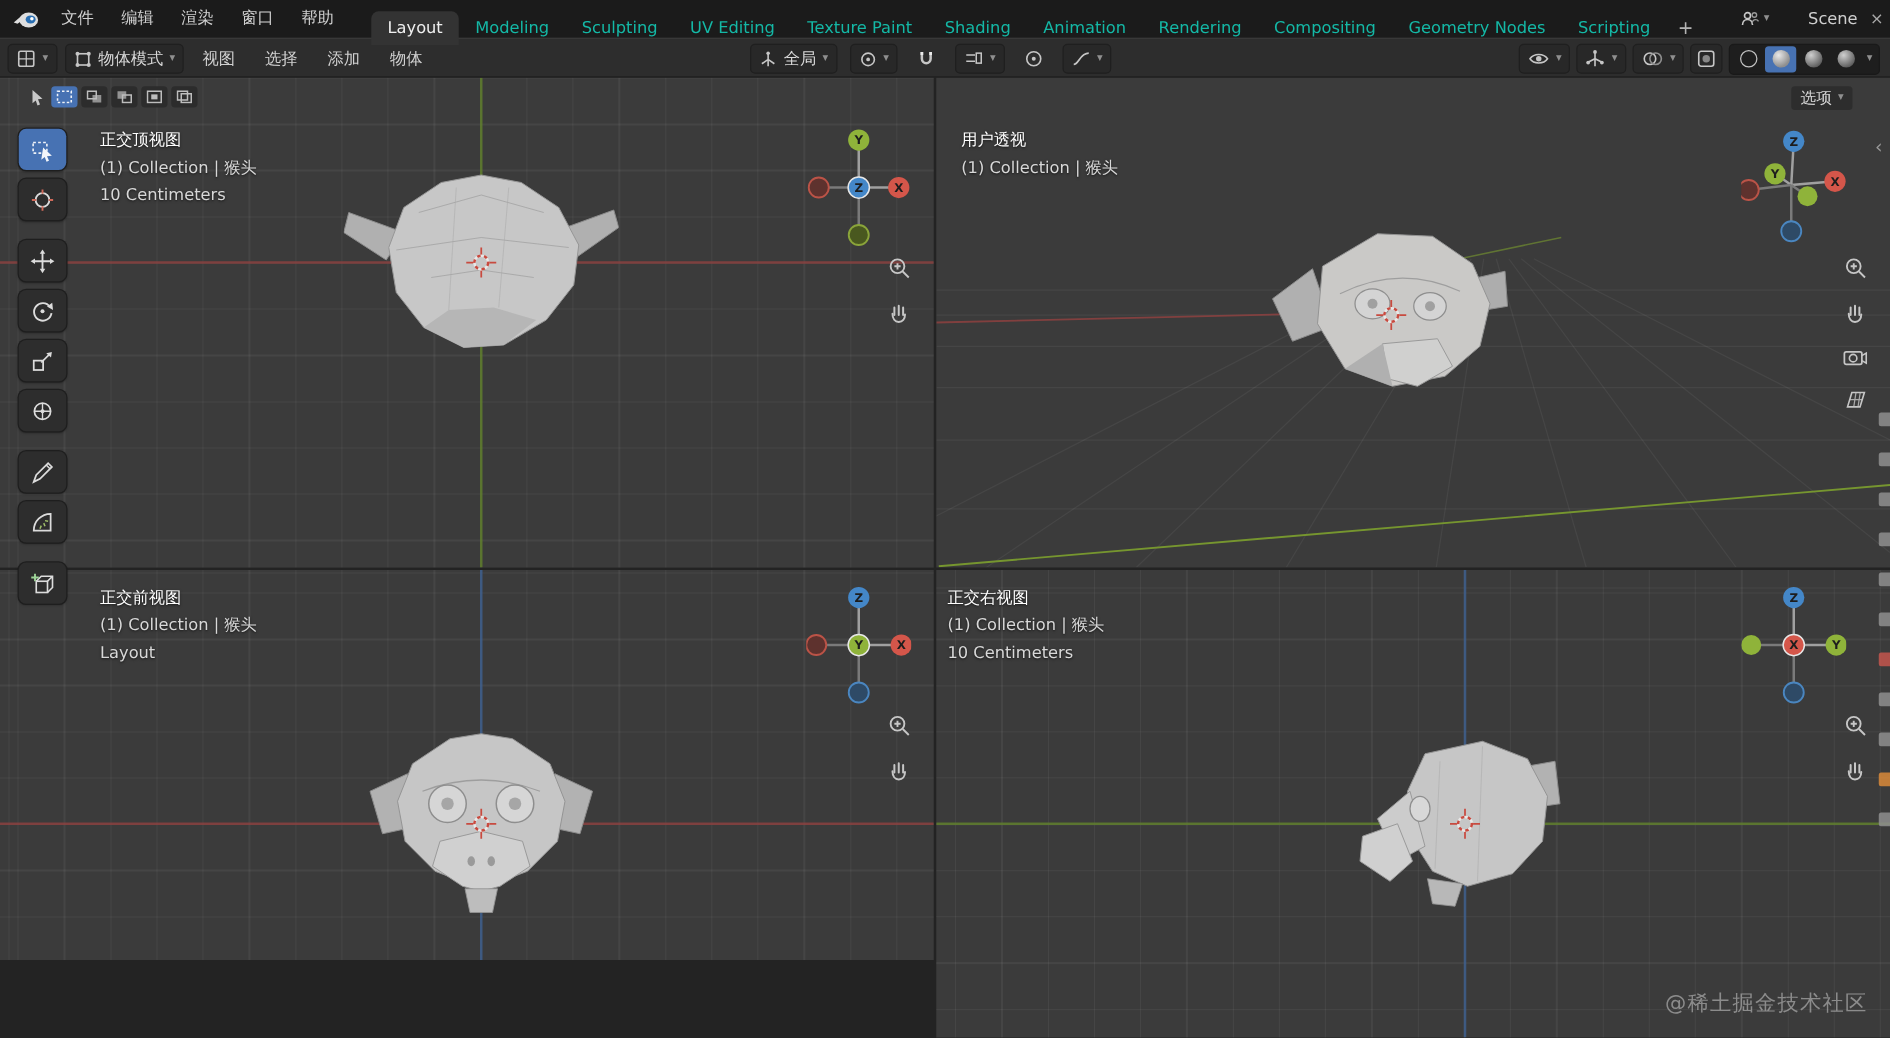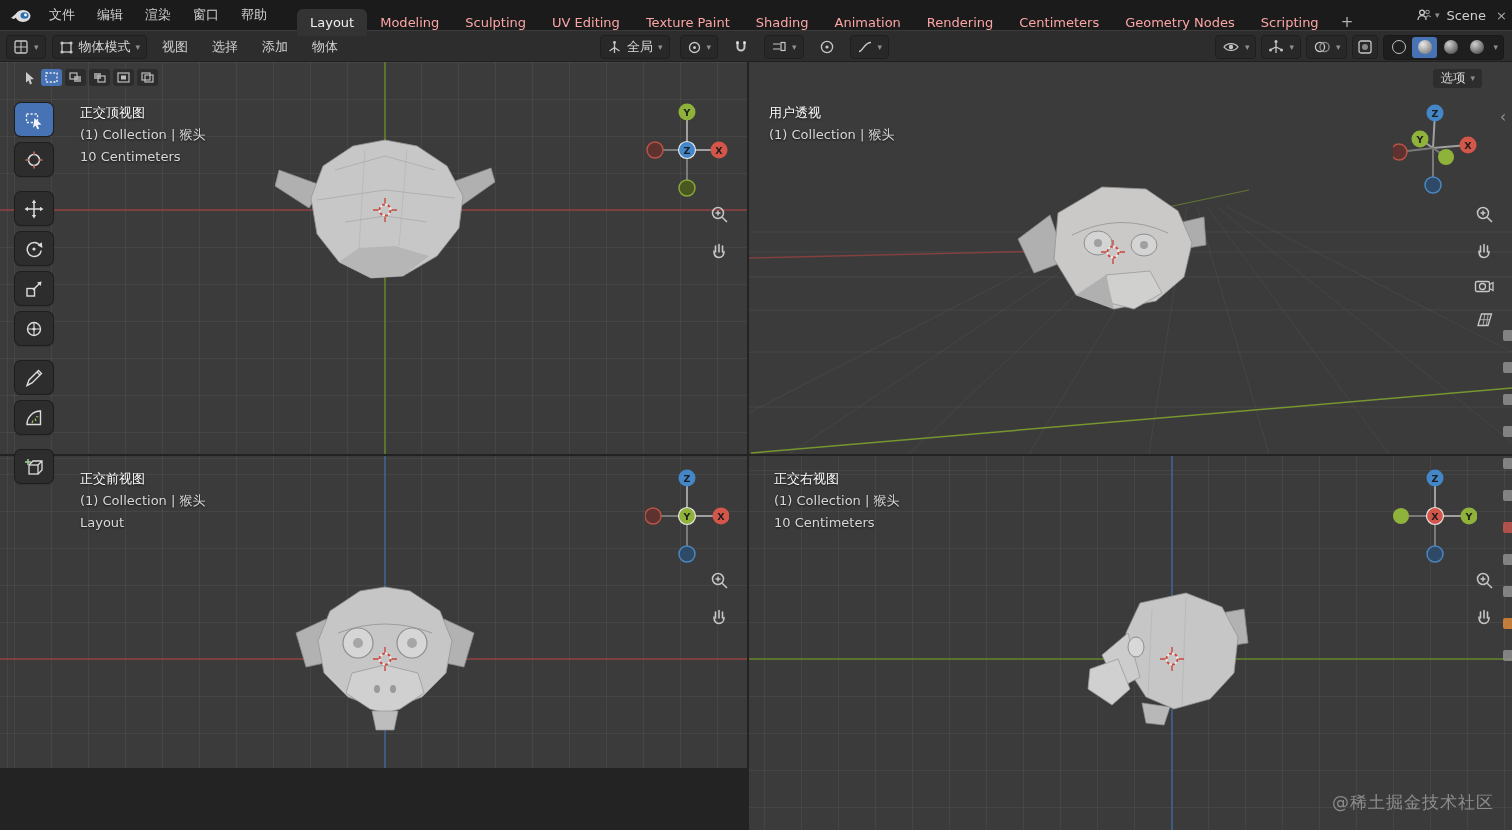"Modeling" .tab { color: #fca5a5 -> #14b8a6 }
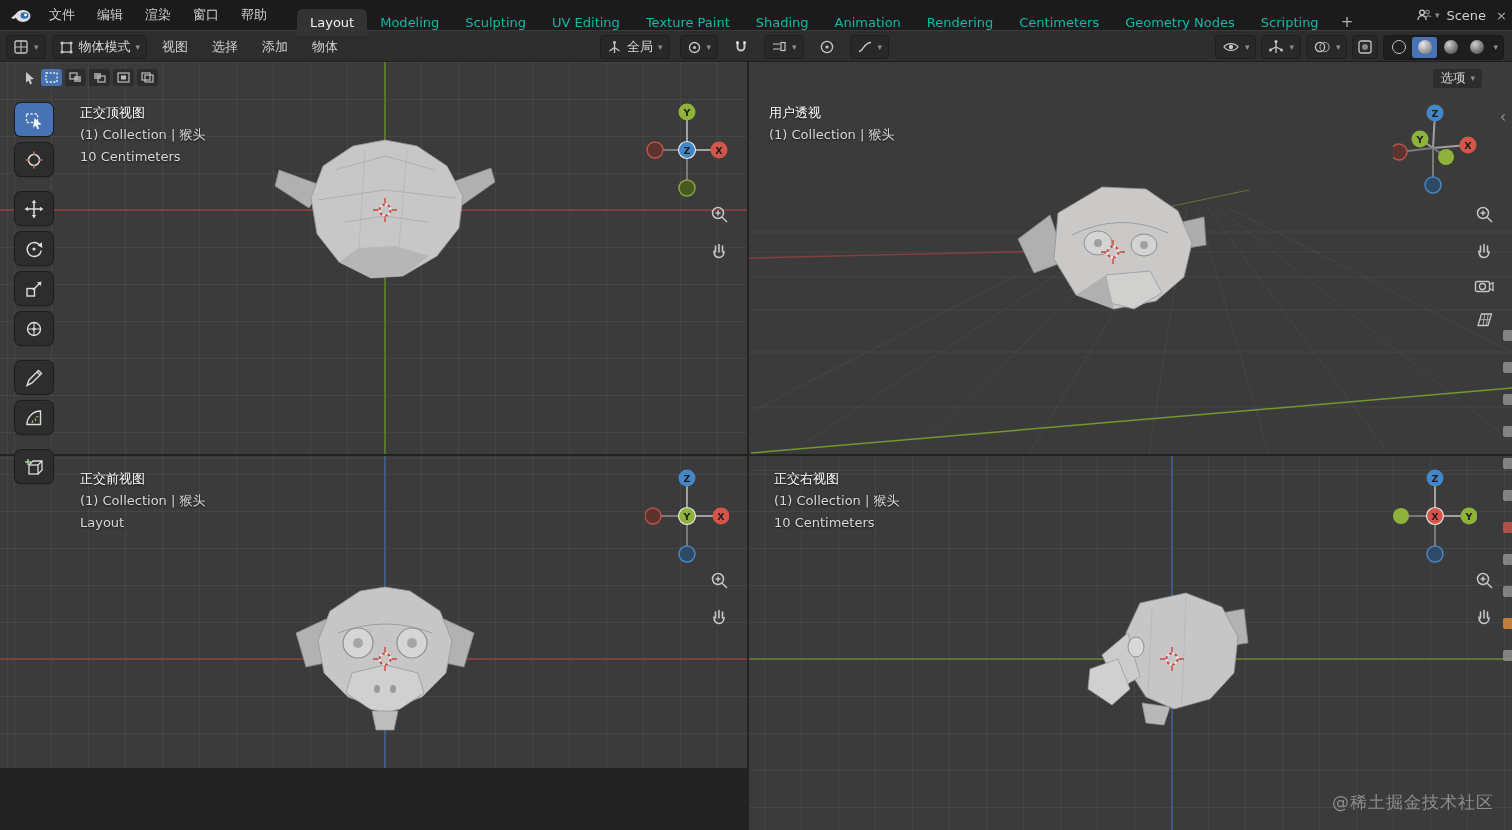"Centimeters" span.tab { text: Centimeters -> Compositing }
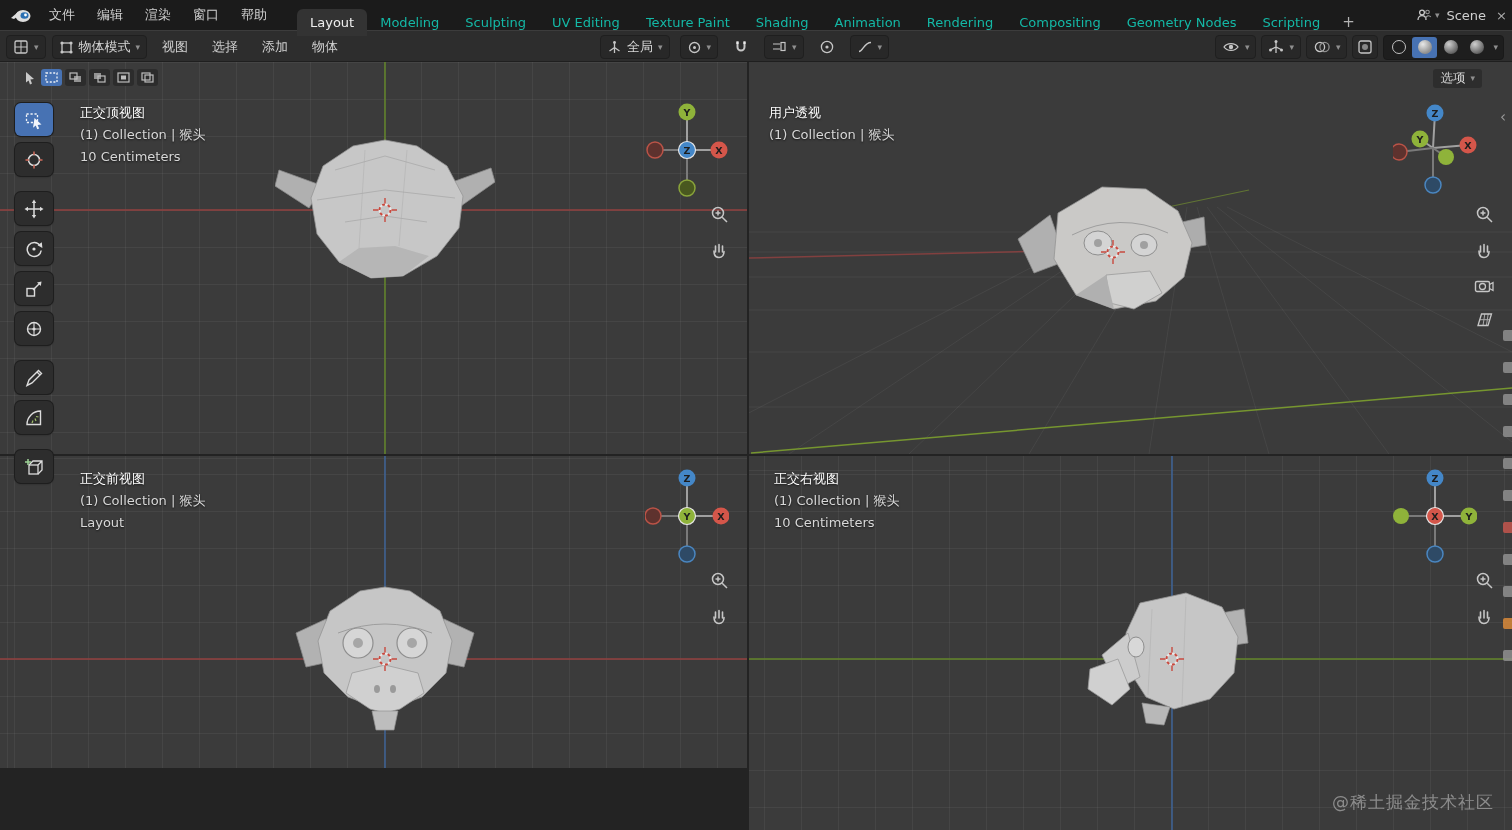"Scene" .scene-label { margin-left: none -> 24px }
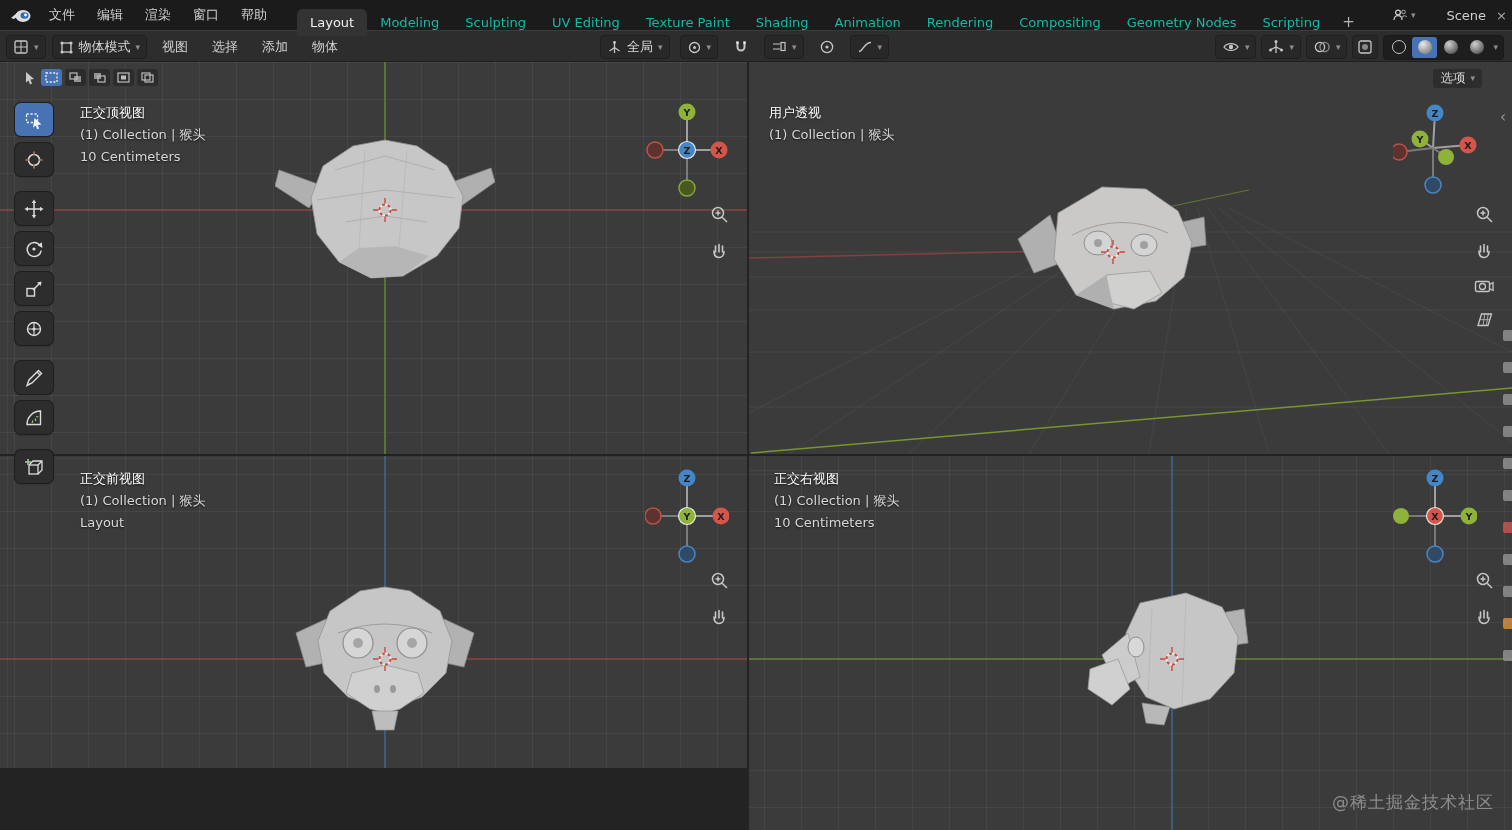"正交右视图" div.vp-info { margin-left: 16px -> none }
